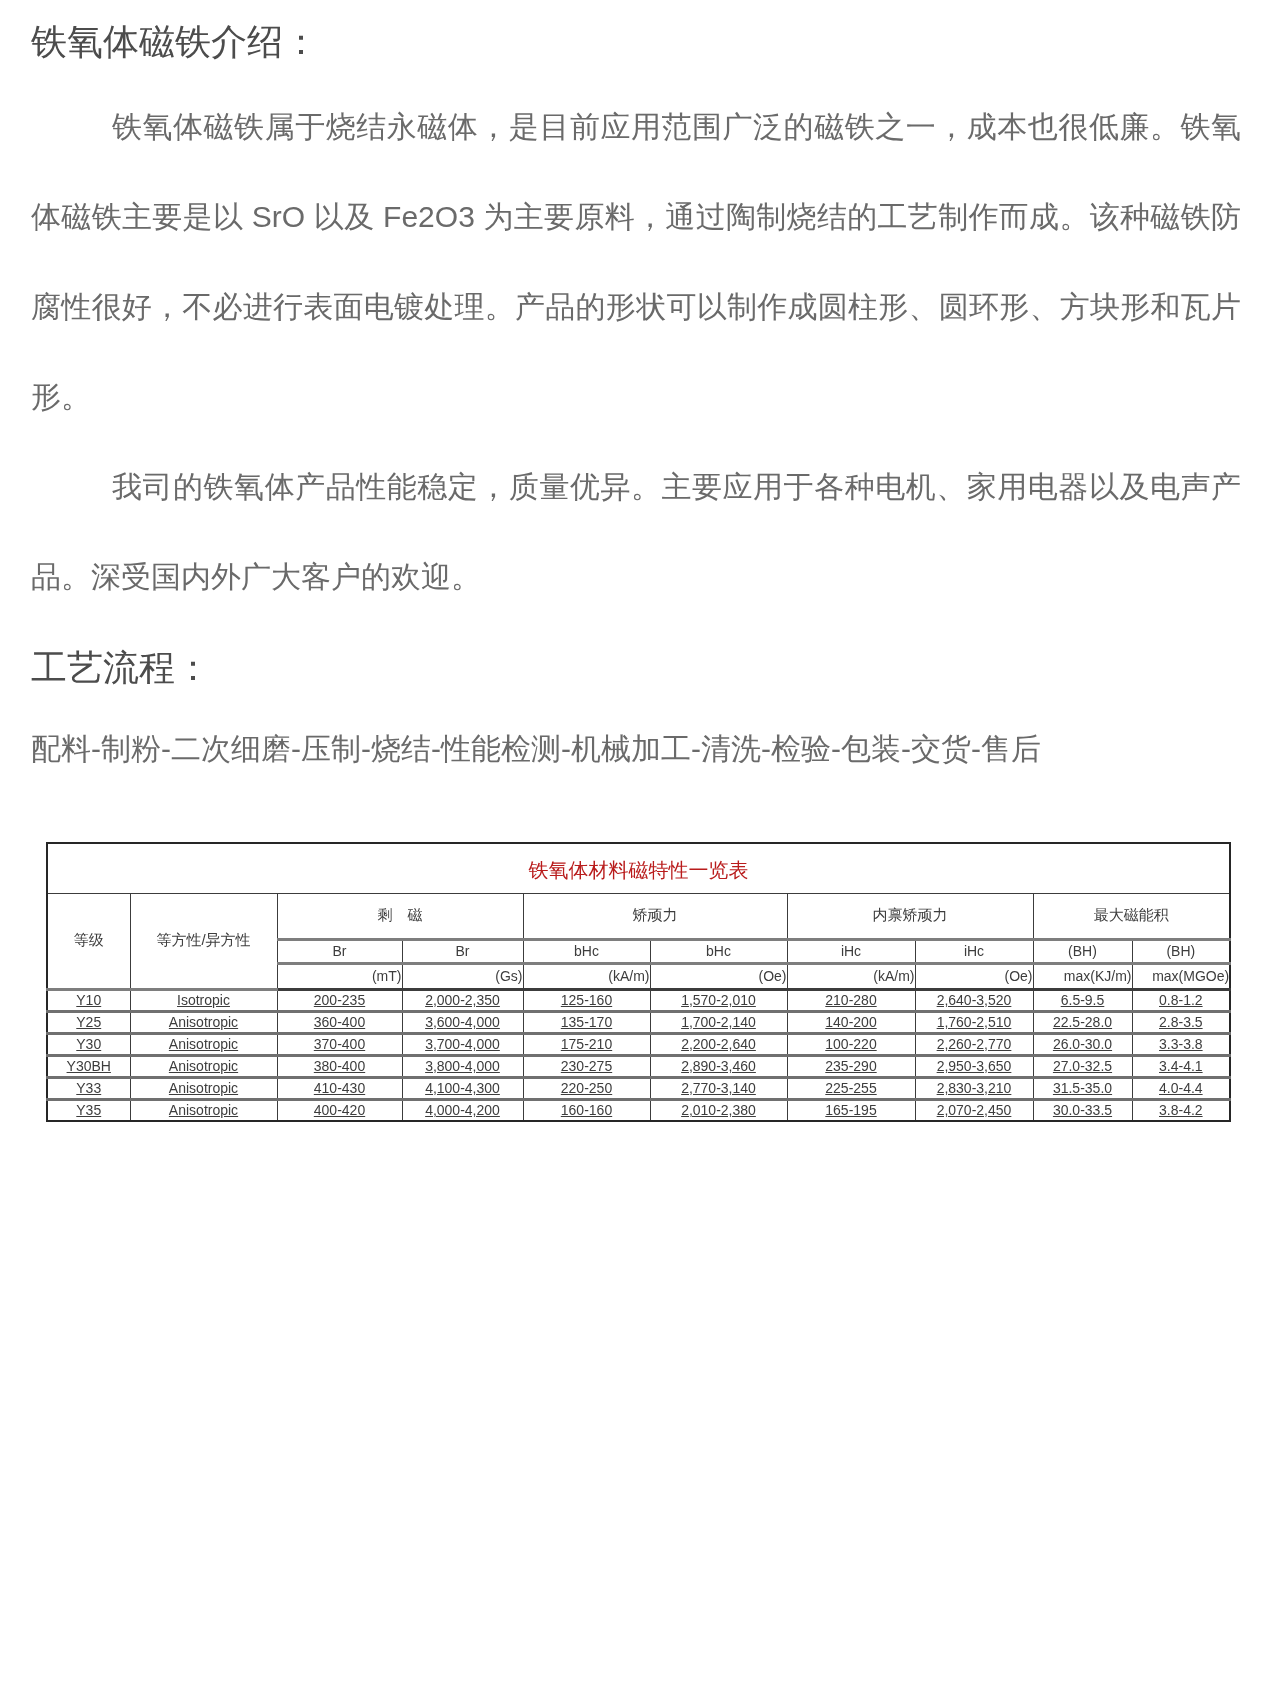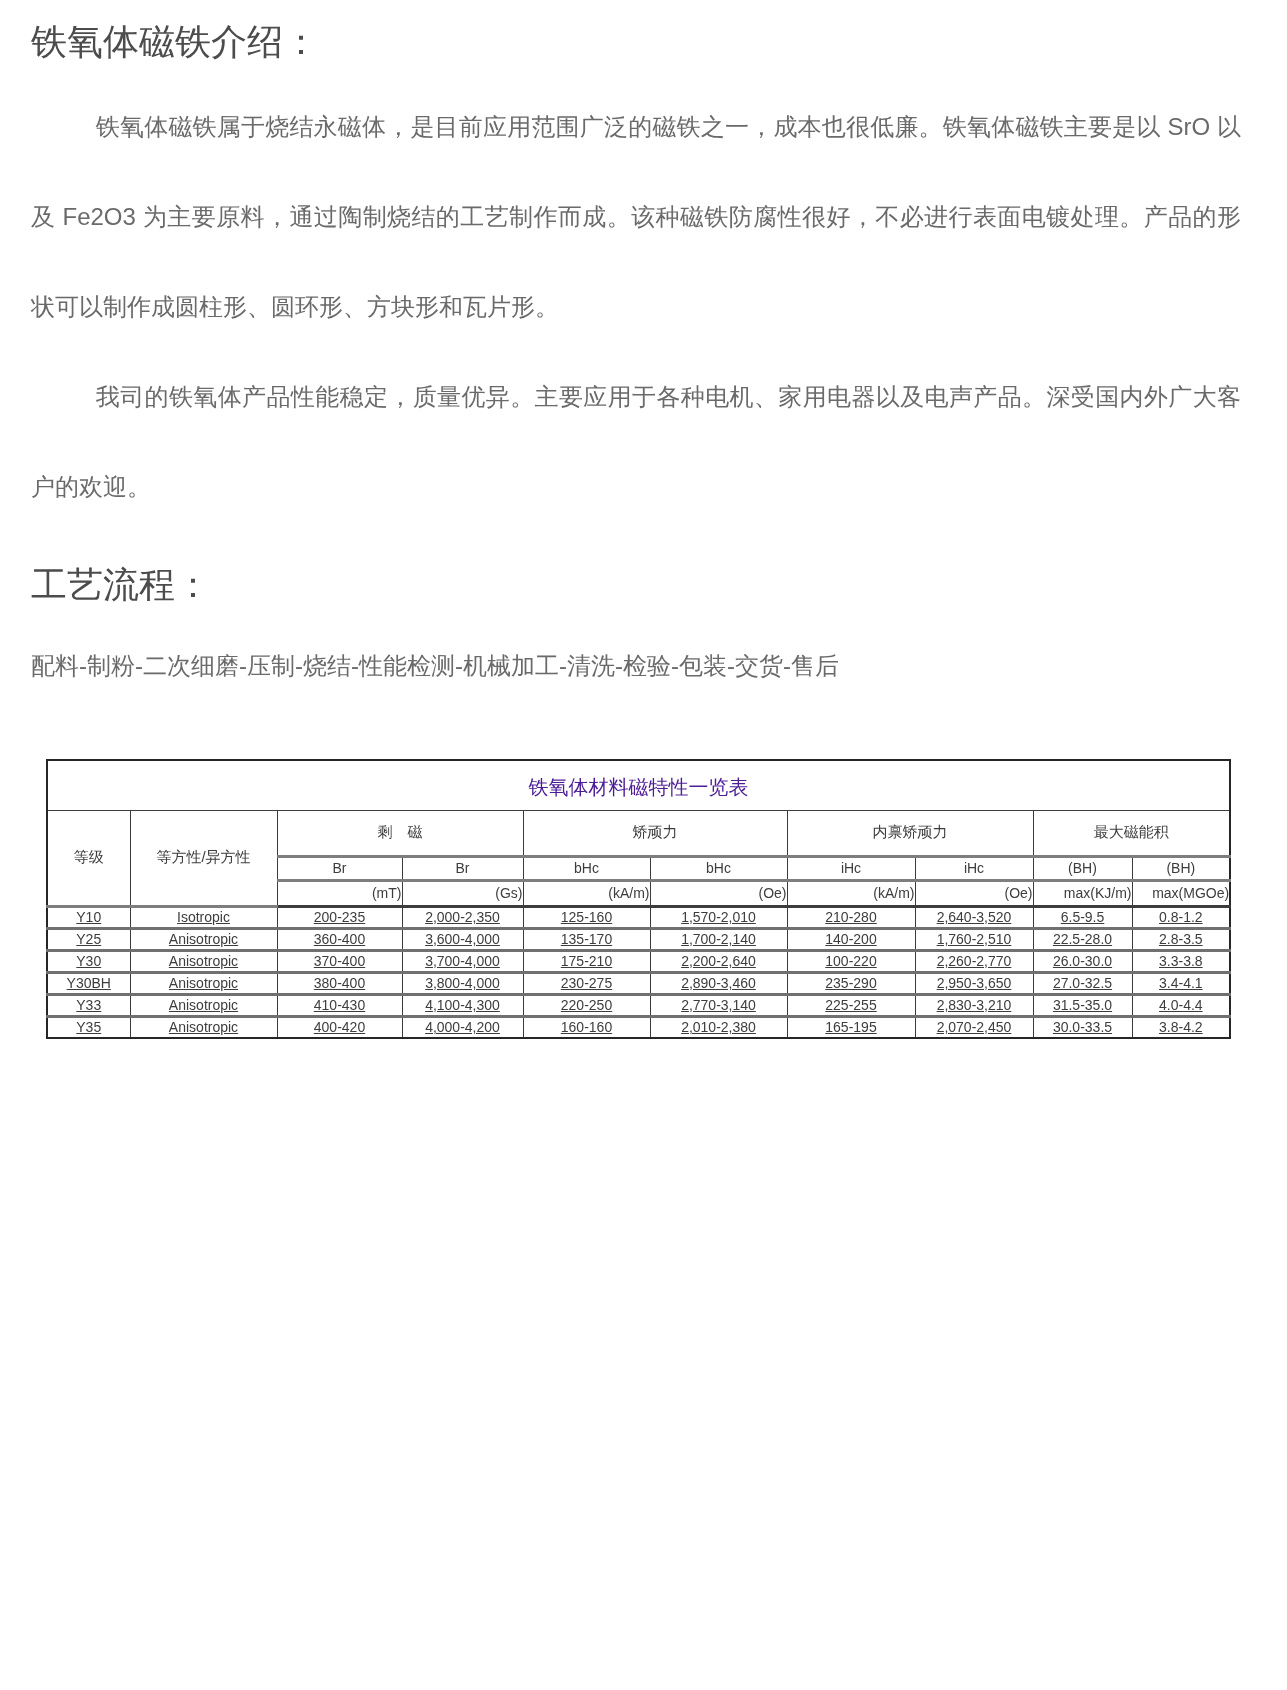"铁氧体磁铁属于烧结永磁体，是目前应用范围广泛的磁铁之一，成本也很低廉。铁氧体磁铁" .para { font-size: 24px -> 30px }
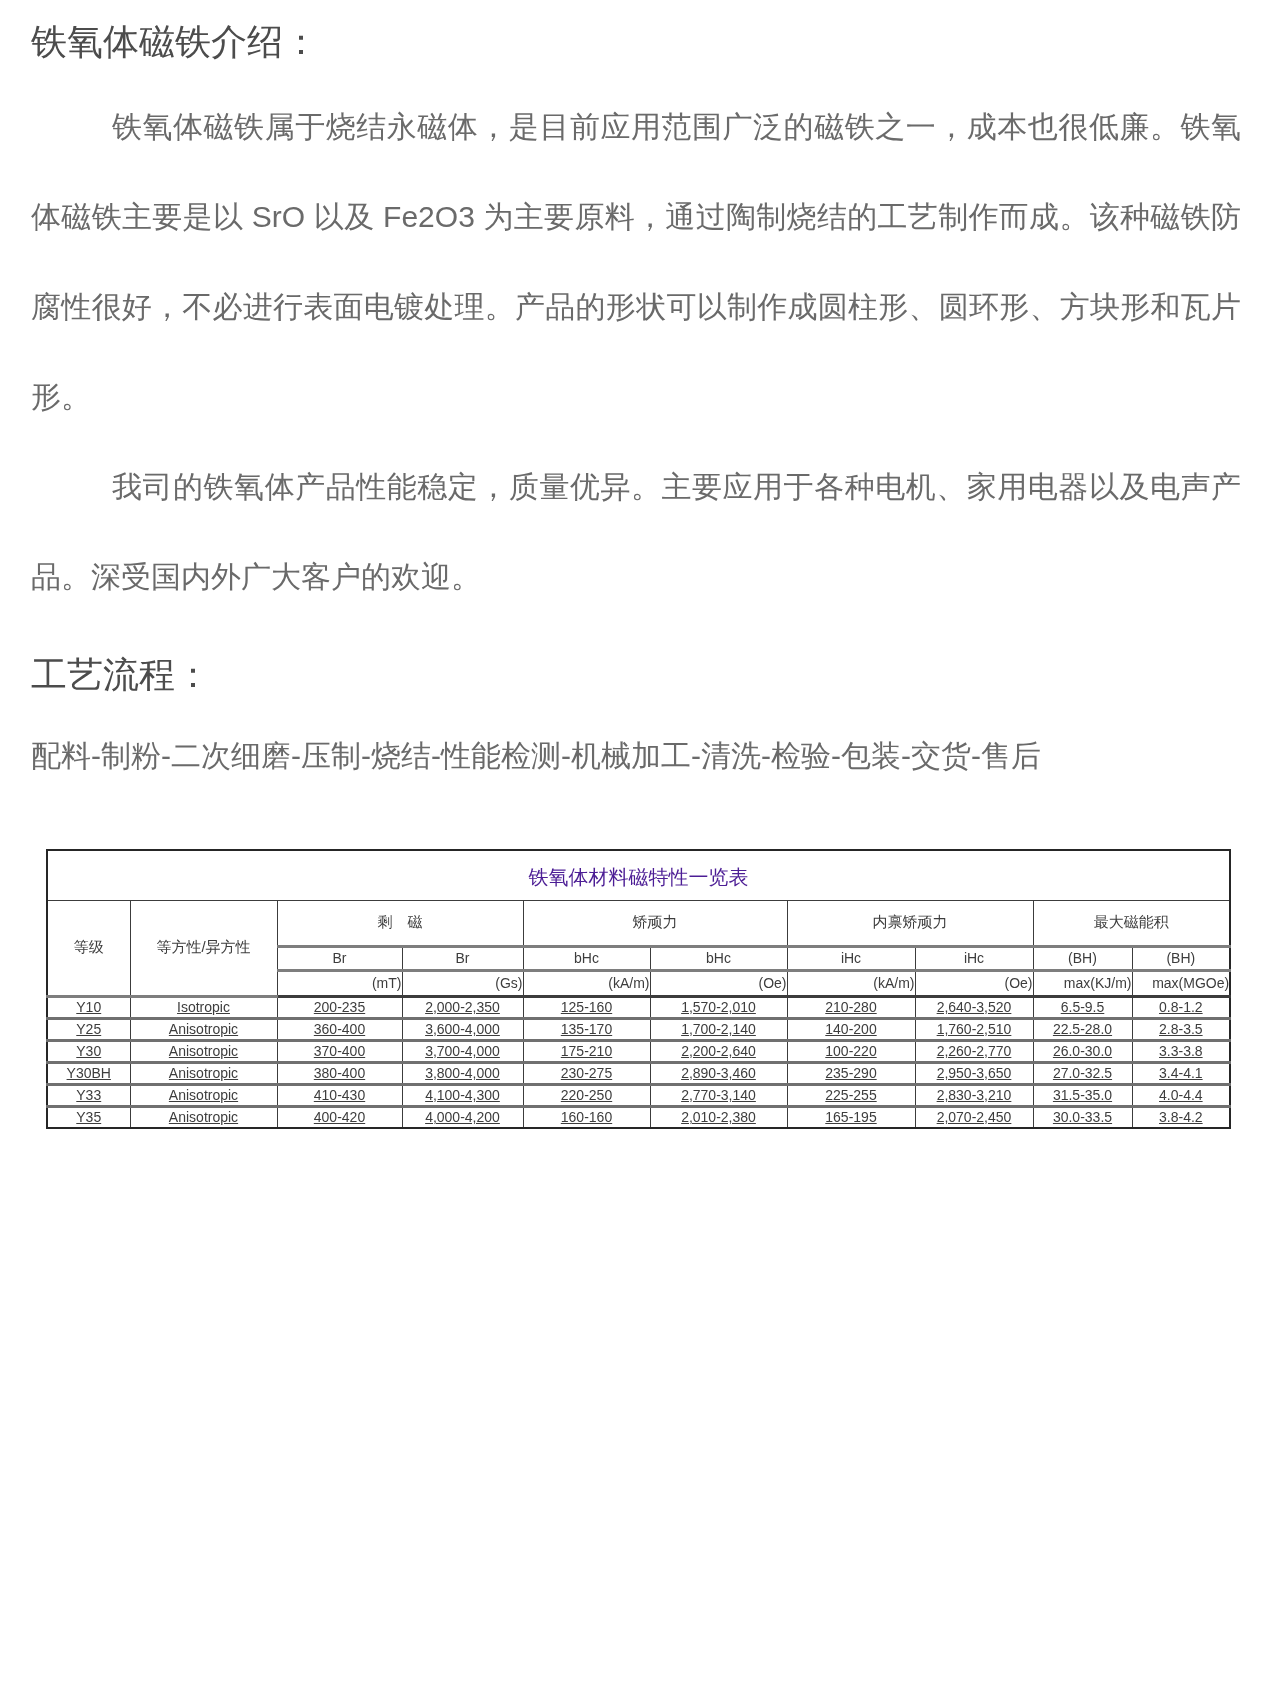"工艺流程：" .proc-heading { margin-top: 27px -> 20px }
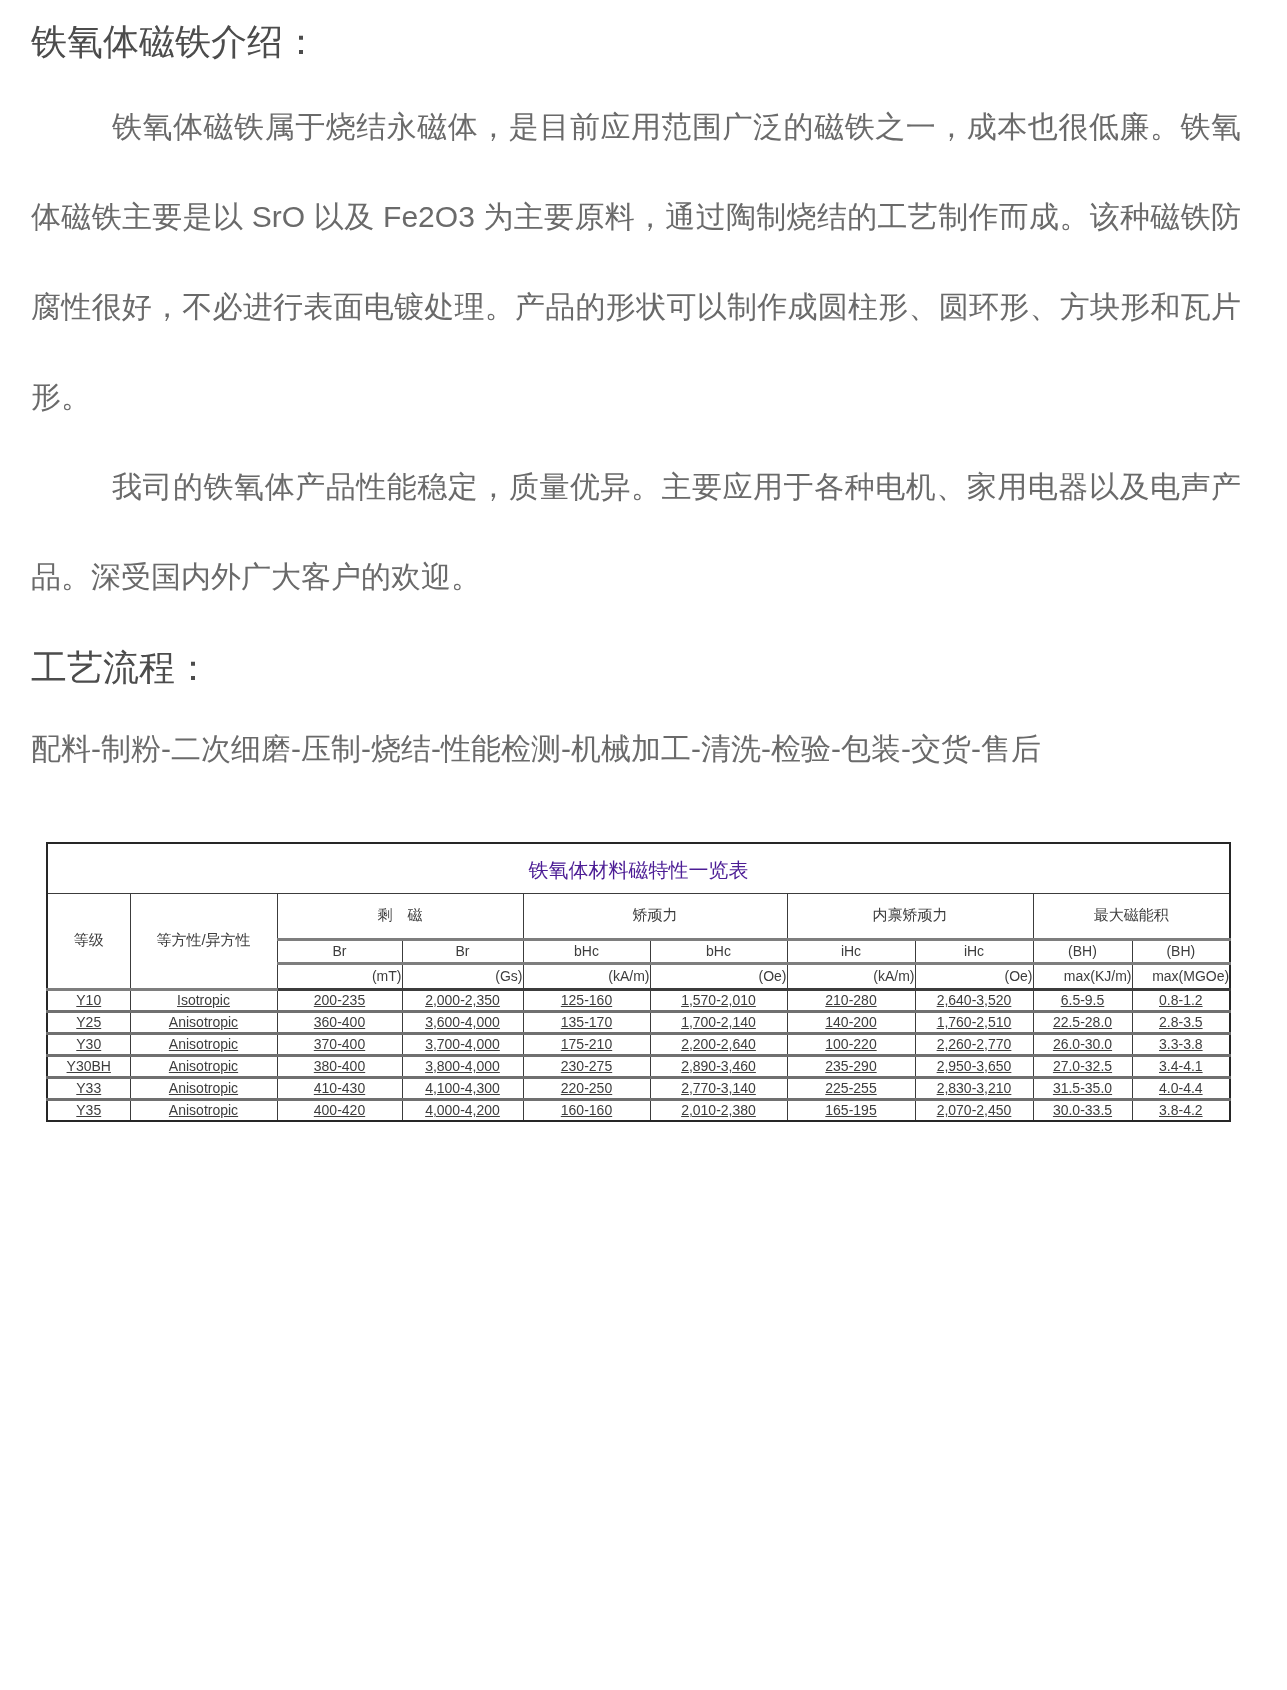"铁氧体材料磁特性一览表" .title-row td { color: #4c1d95 -> #b91c1c }
